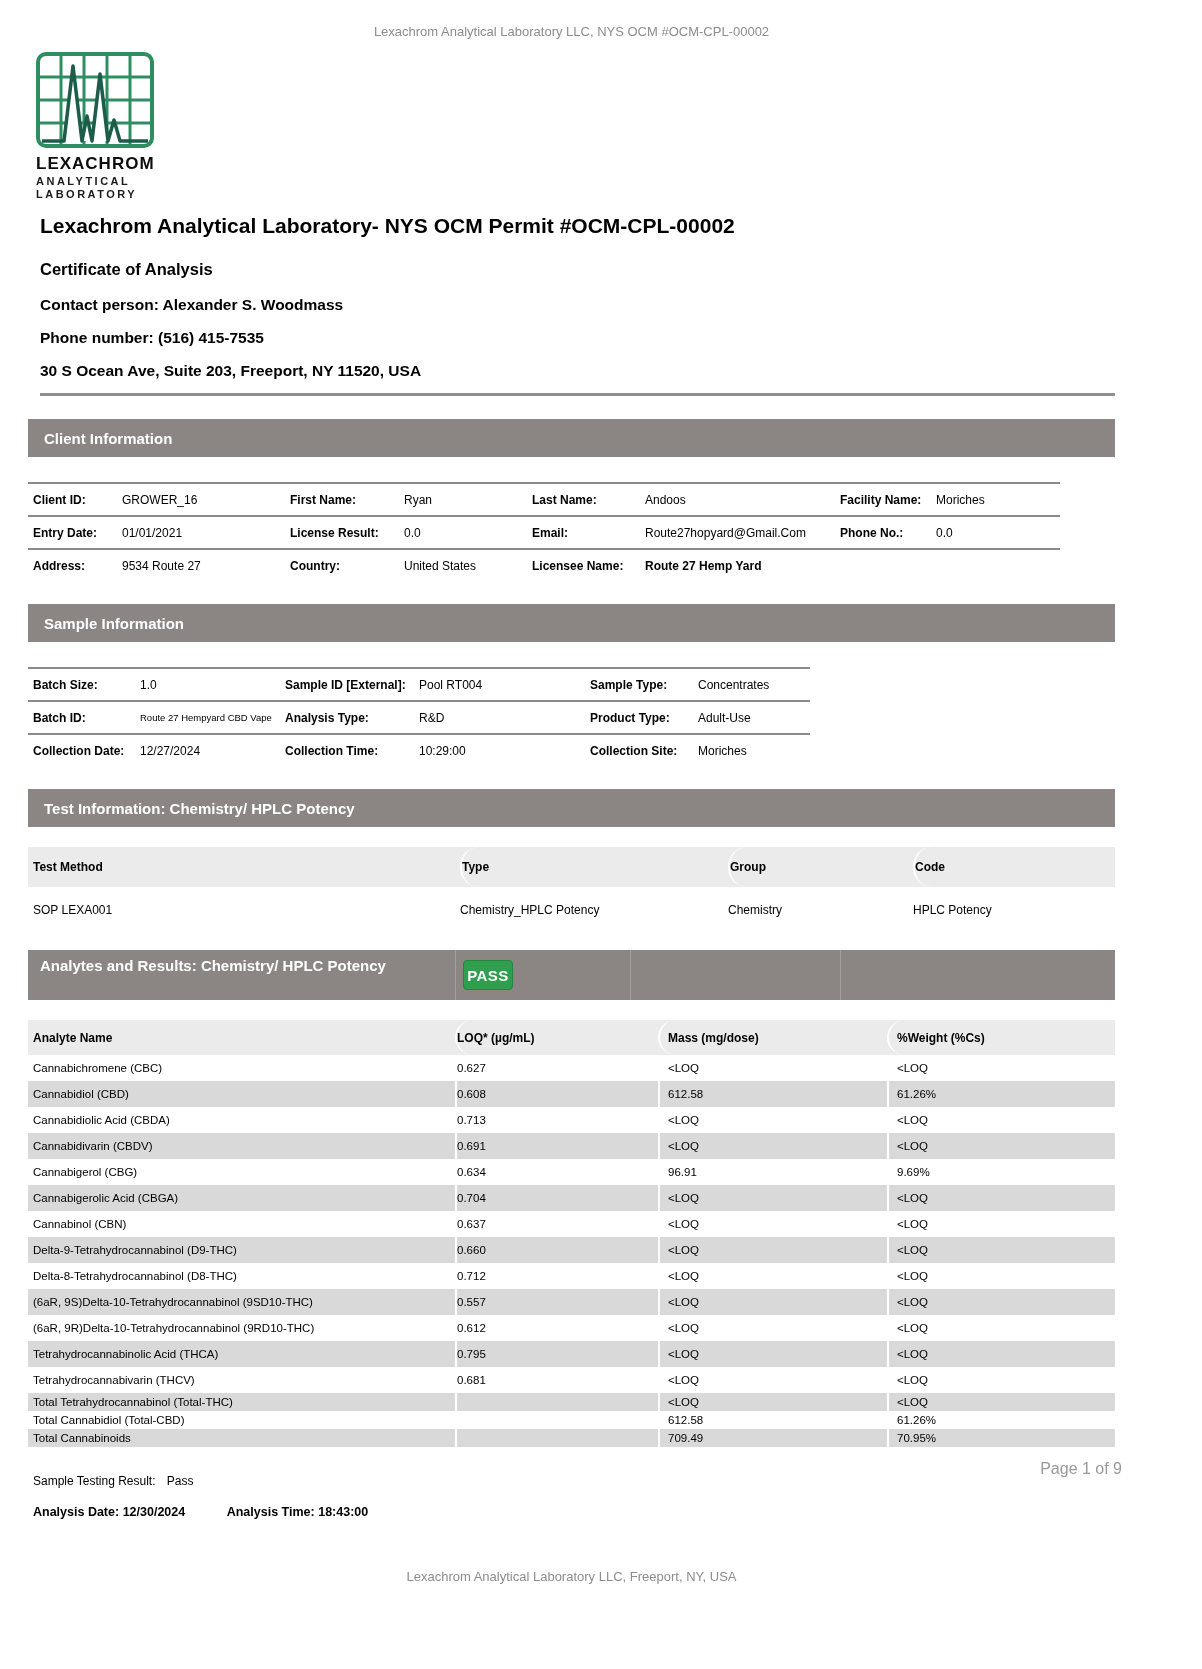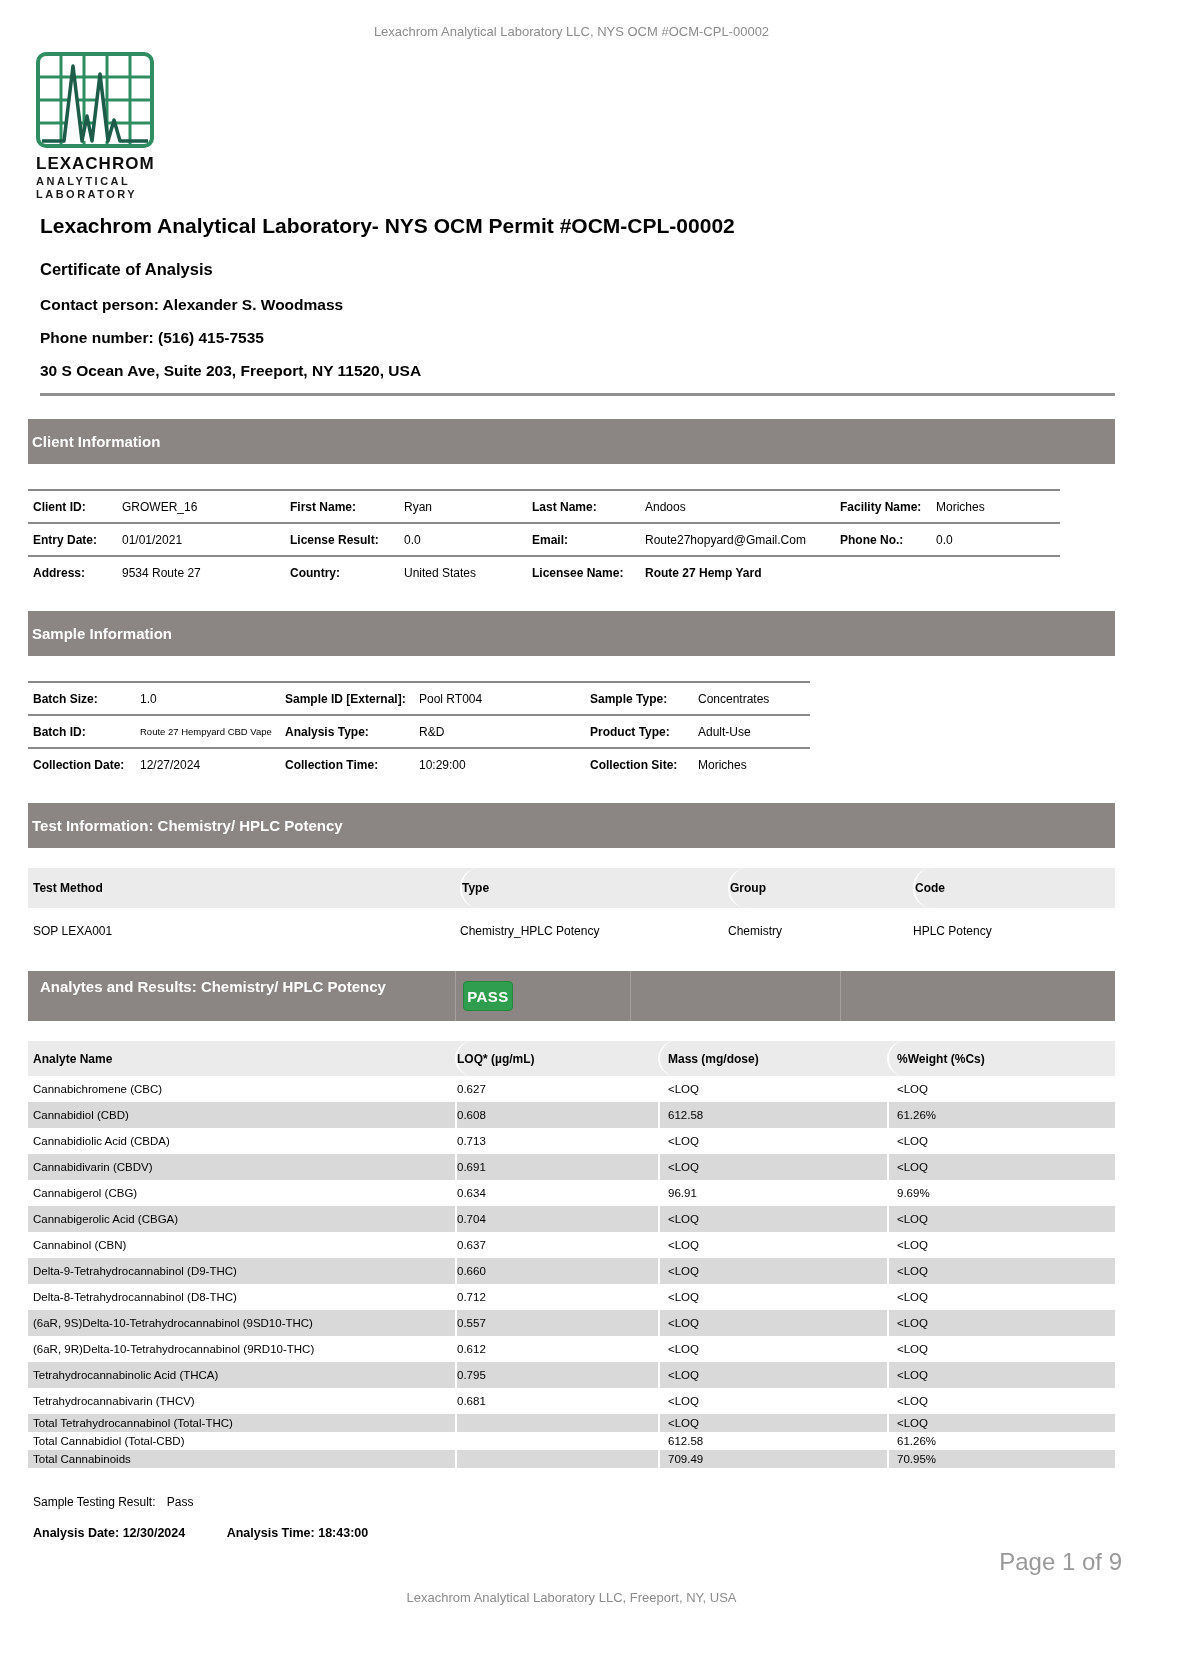"Client Information" .section-bar { height: 45px -> 38px; padding-left: 4px -> 16px }
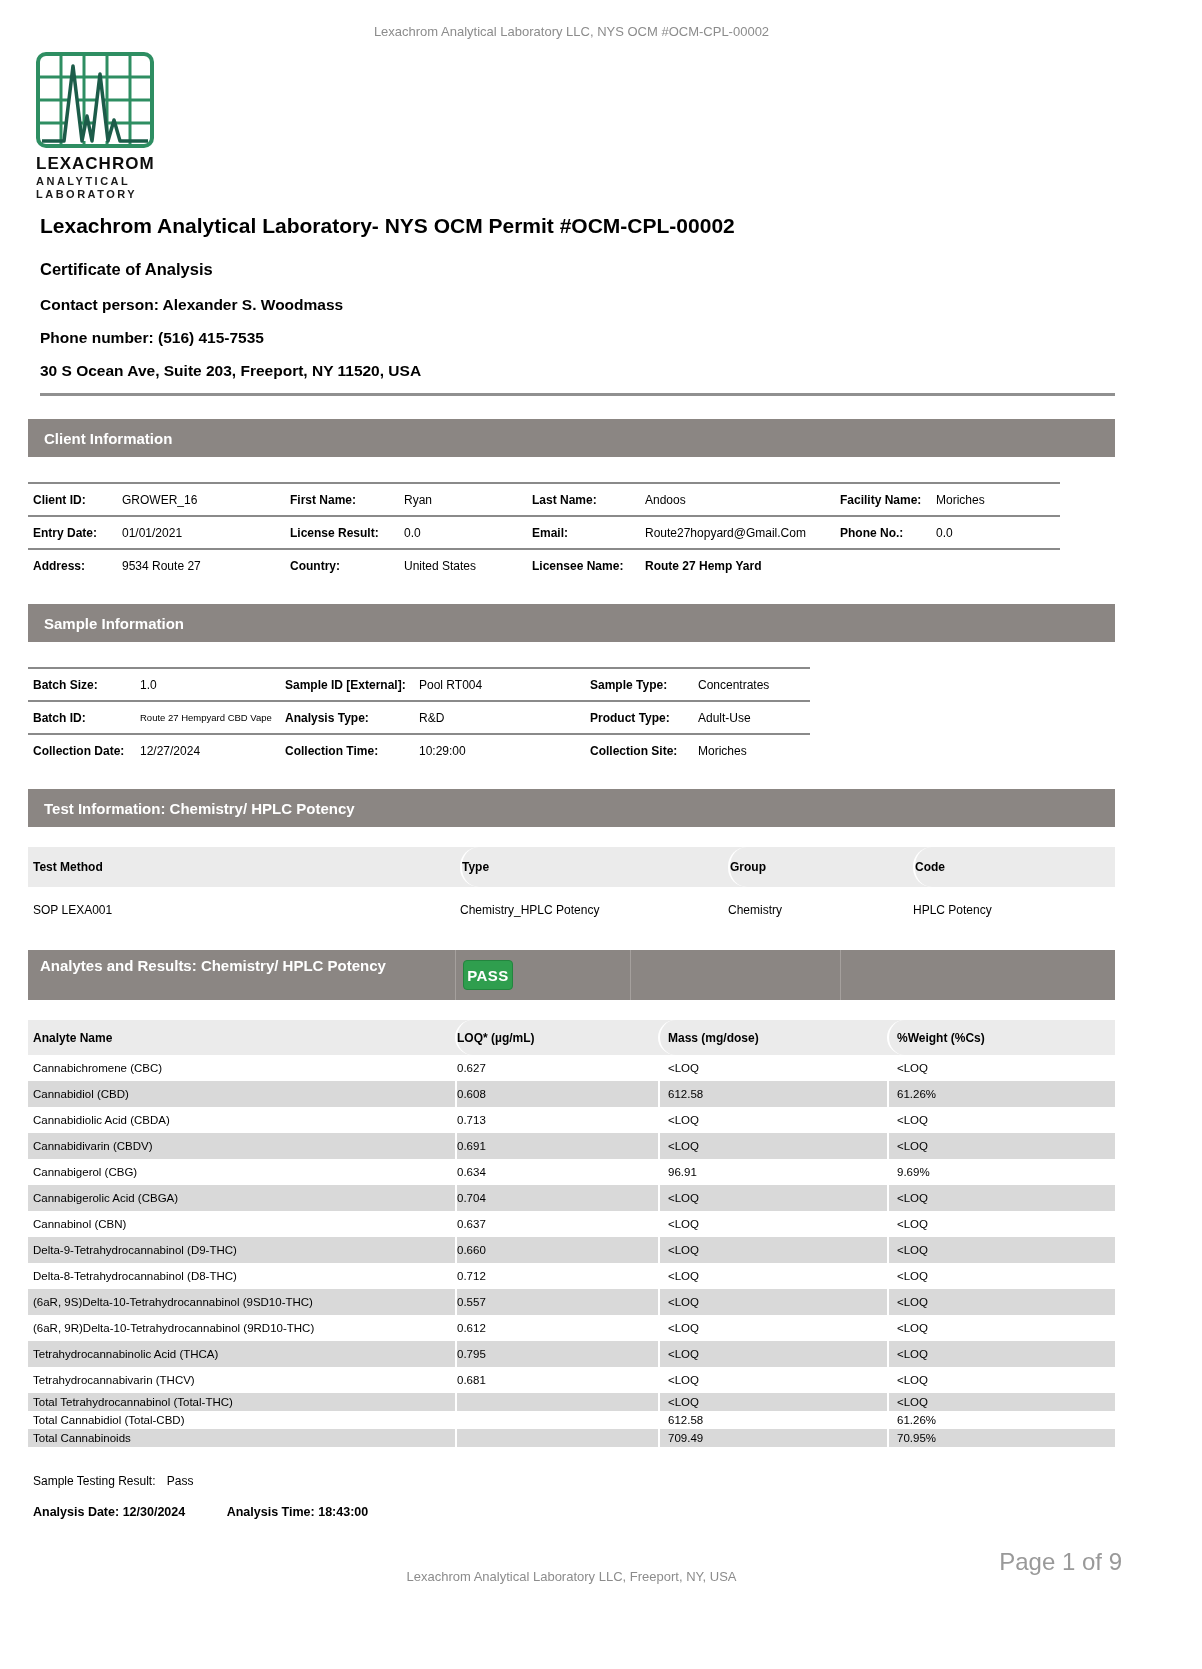"Page 1 of 9" .page-num { font-size: 24px -> 16px; top: 1548px -> 1460px }
